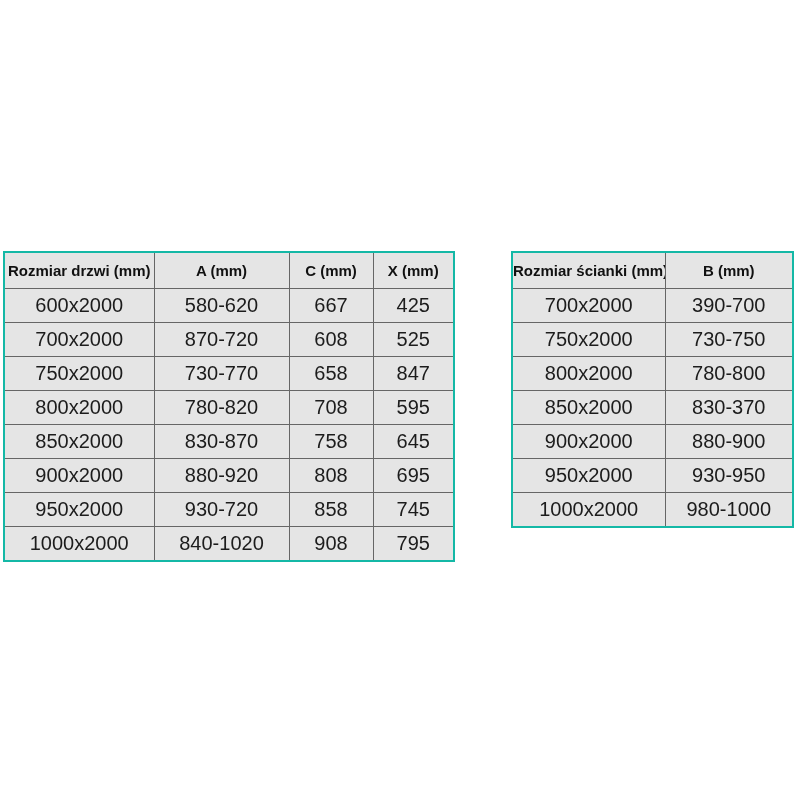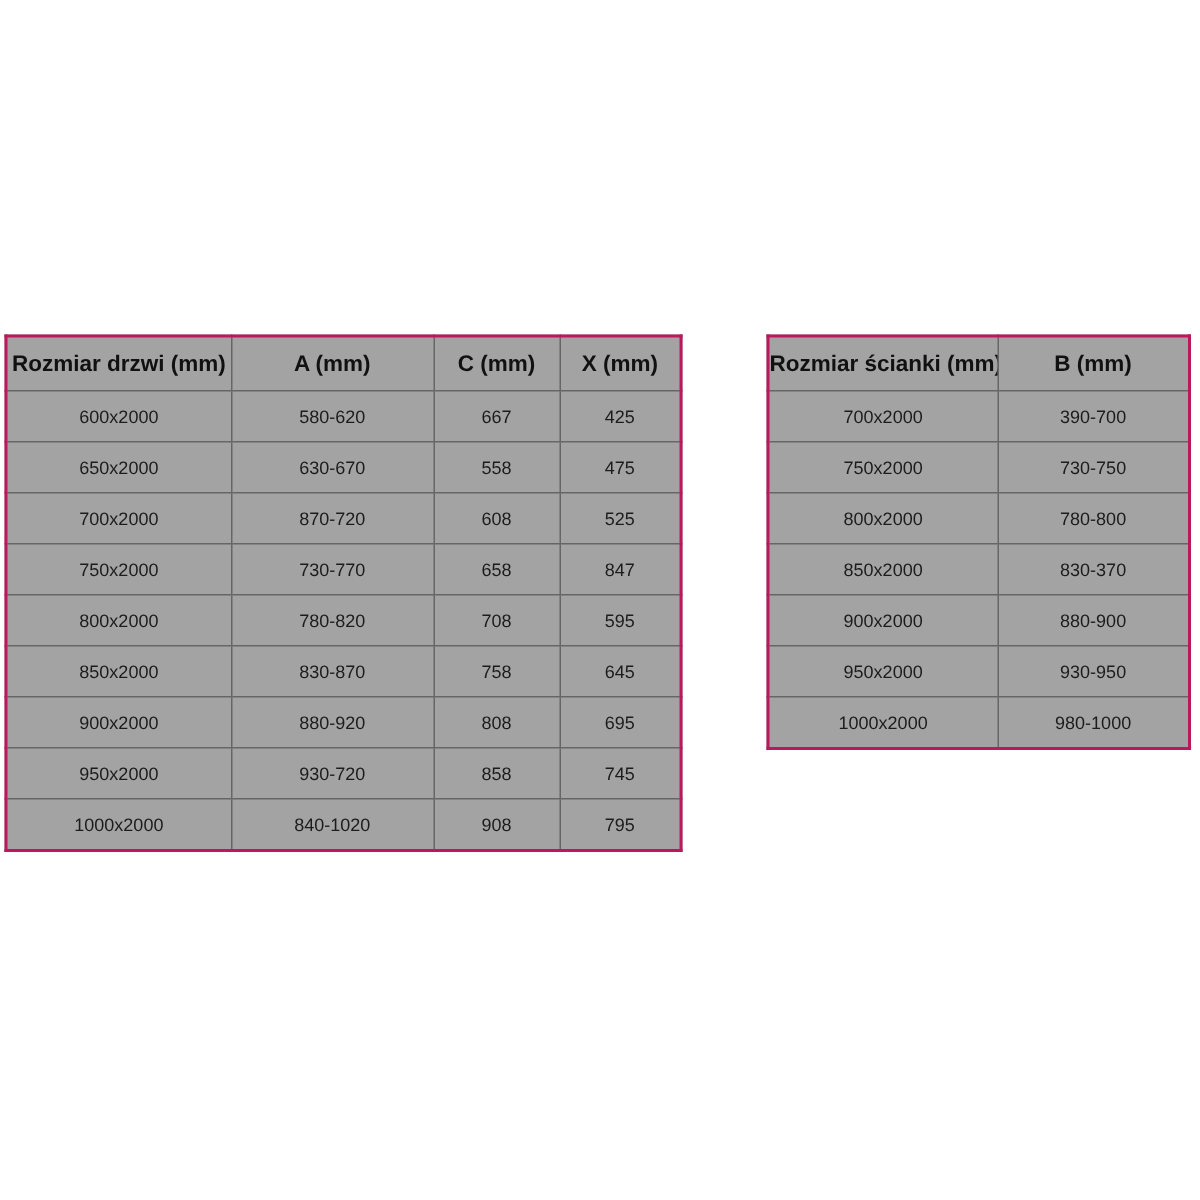"Rozmiar drzwi (mm)" table.spec { background: #a3a3a3 -> #e5e5e5; border: 2px solid #be185d -> 2px solid #14b8a6; margin-top: none -> 28px }
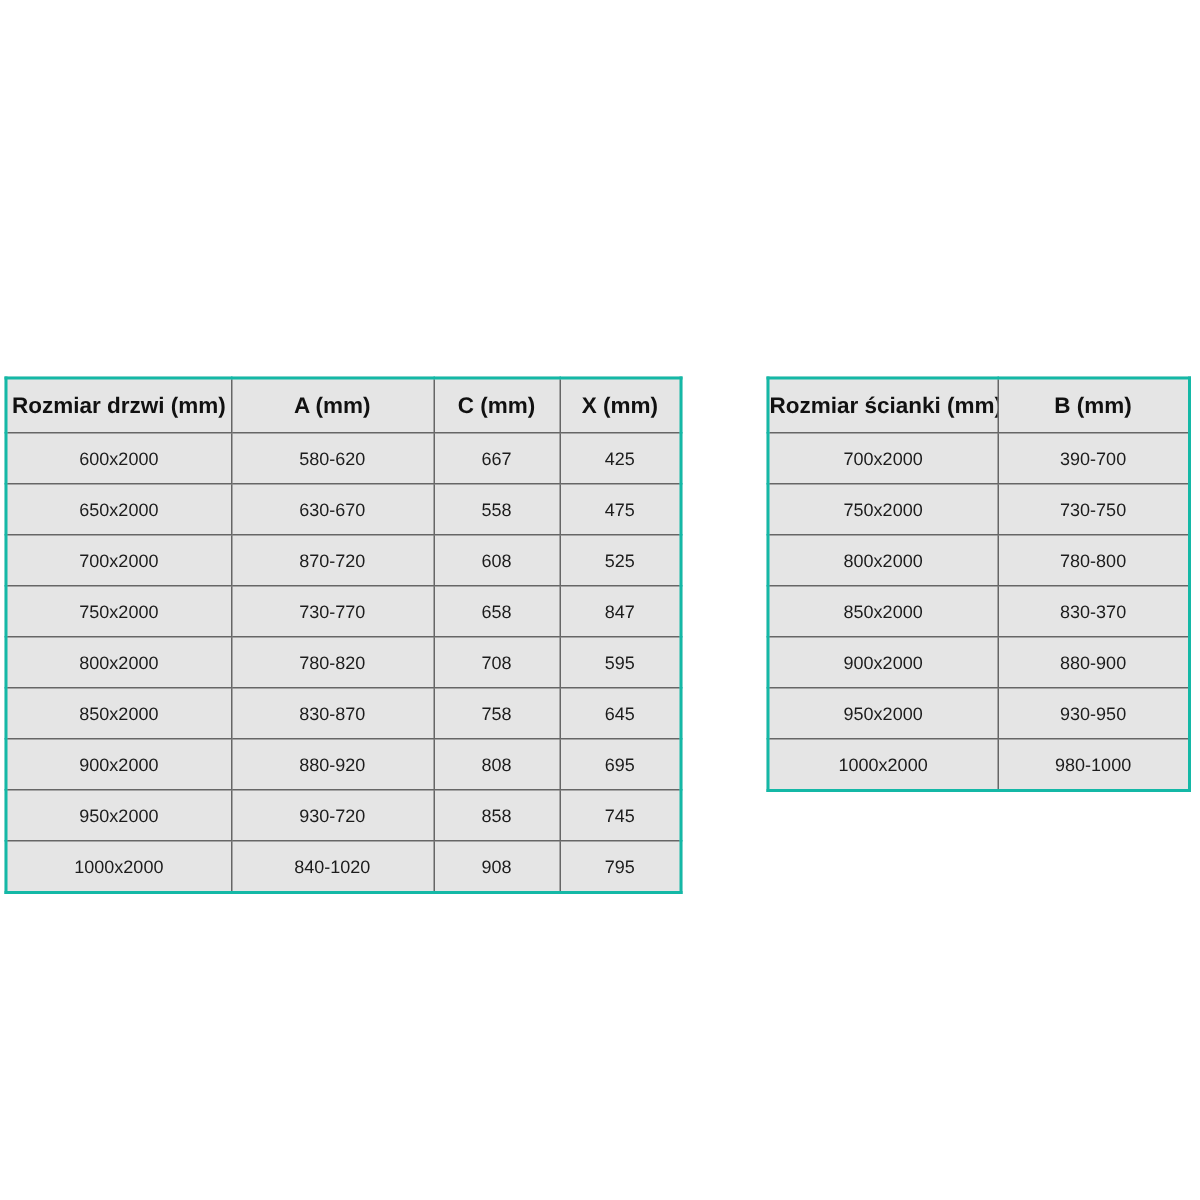"600x2000" table.spec td { font-size: 12px -> 20px }
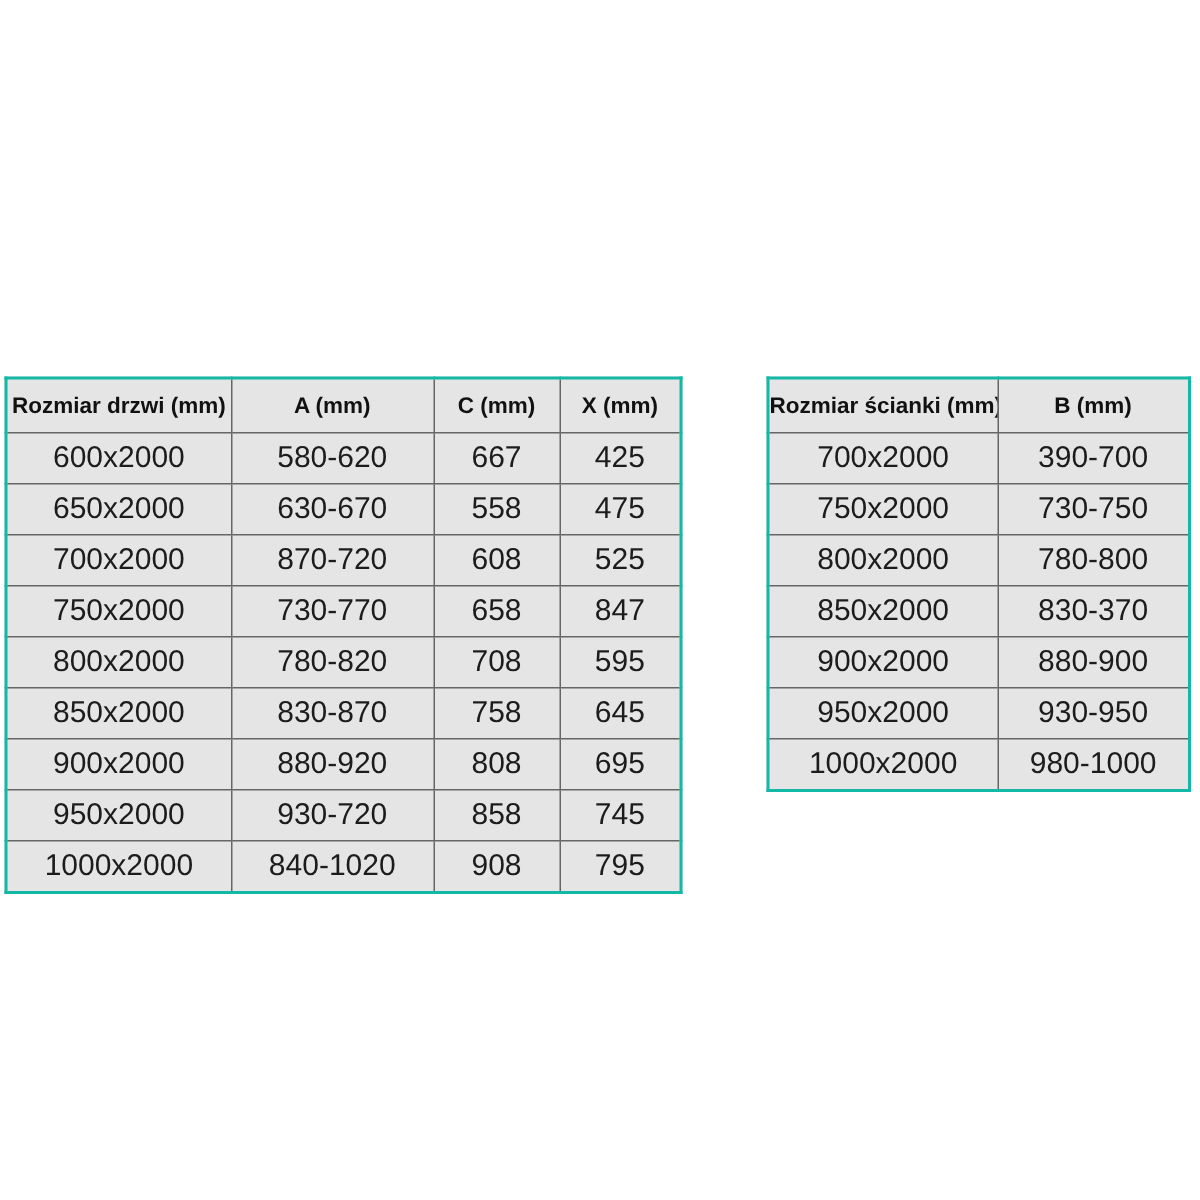"650x2000" tr { html: <tr> <td>650x2000</td> <td>630-670</td> <td>558</td> <td>475</td> </tr> -> none }
